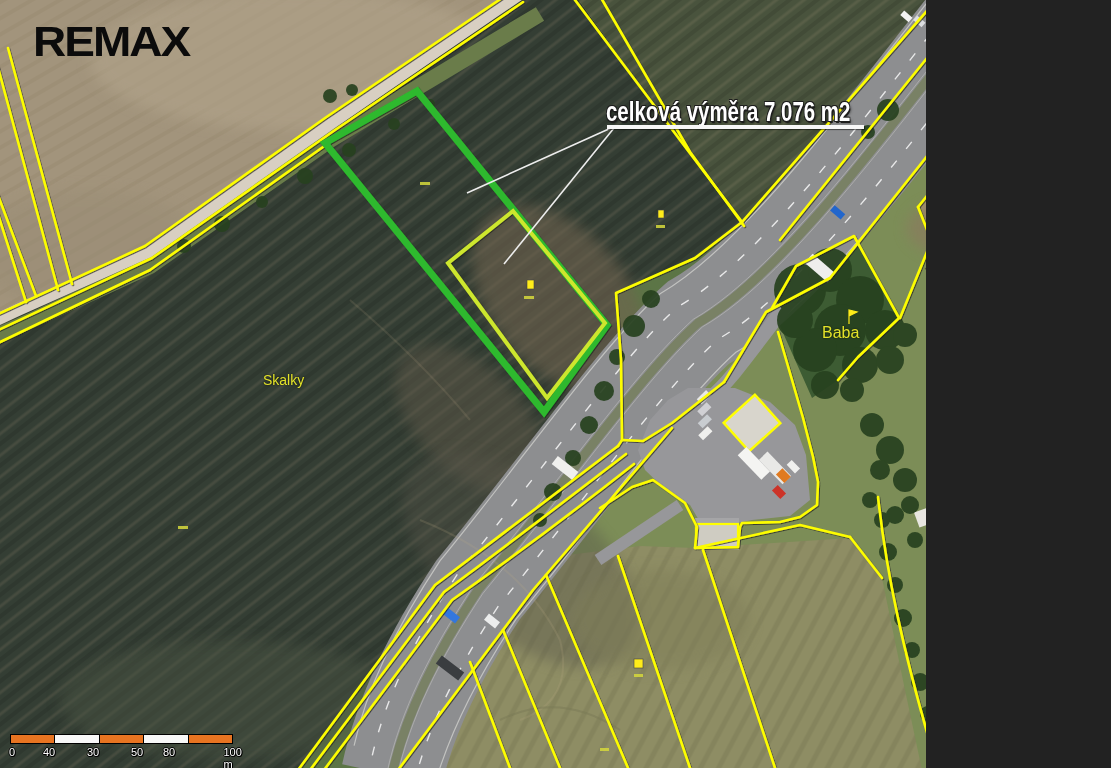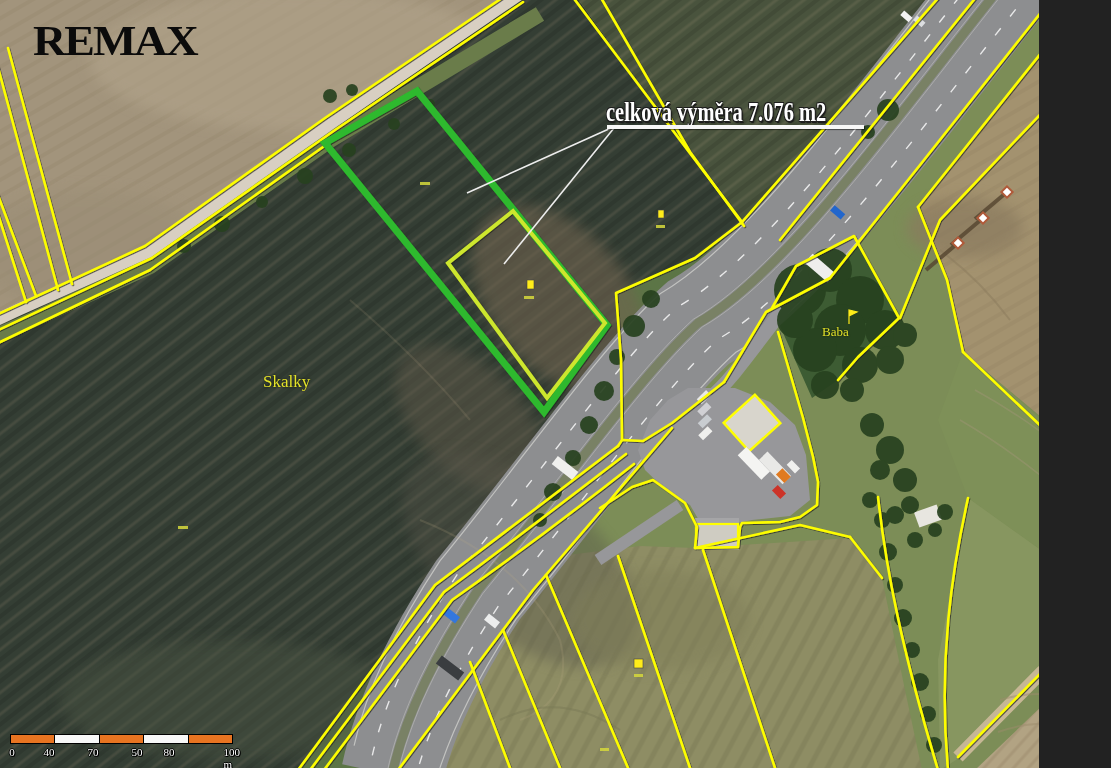"REMAX" .map { font-family: Liberation Serif, serif -> Liberation Sans, sans-serif; width: 1039px -> 926px }
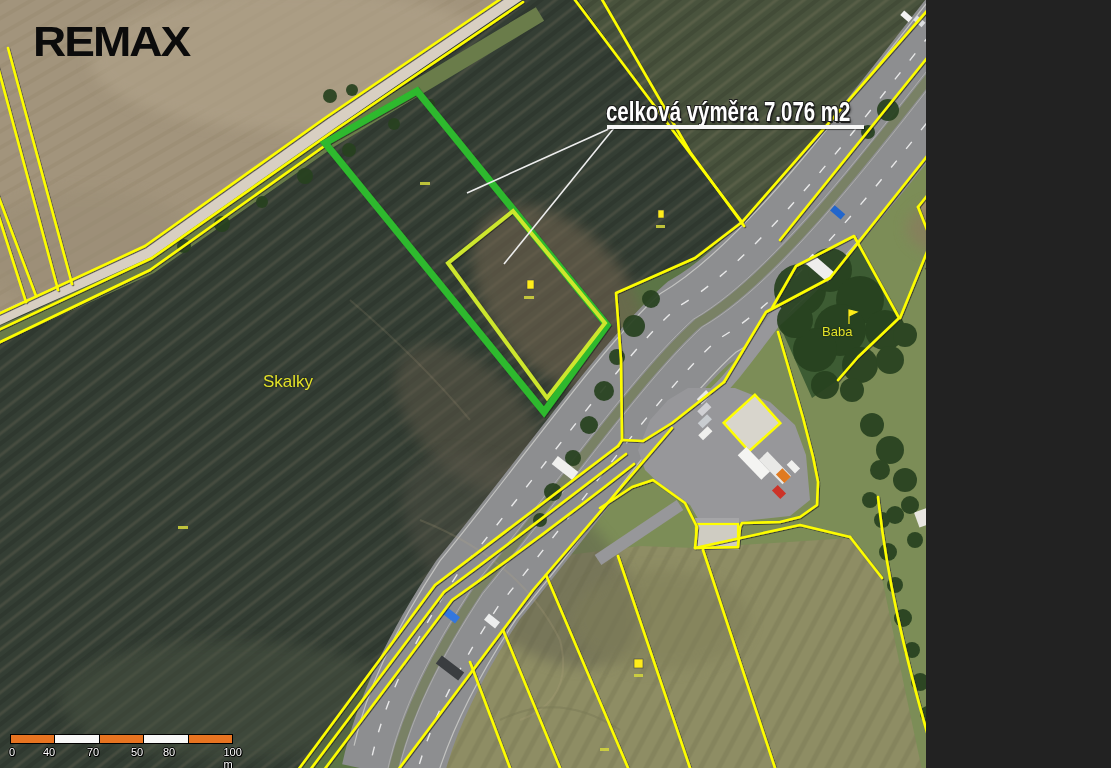"Baba" .label-baba { font-size: 13px -> 16px }
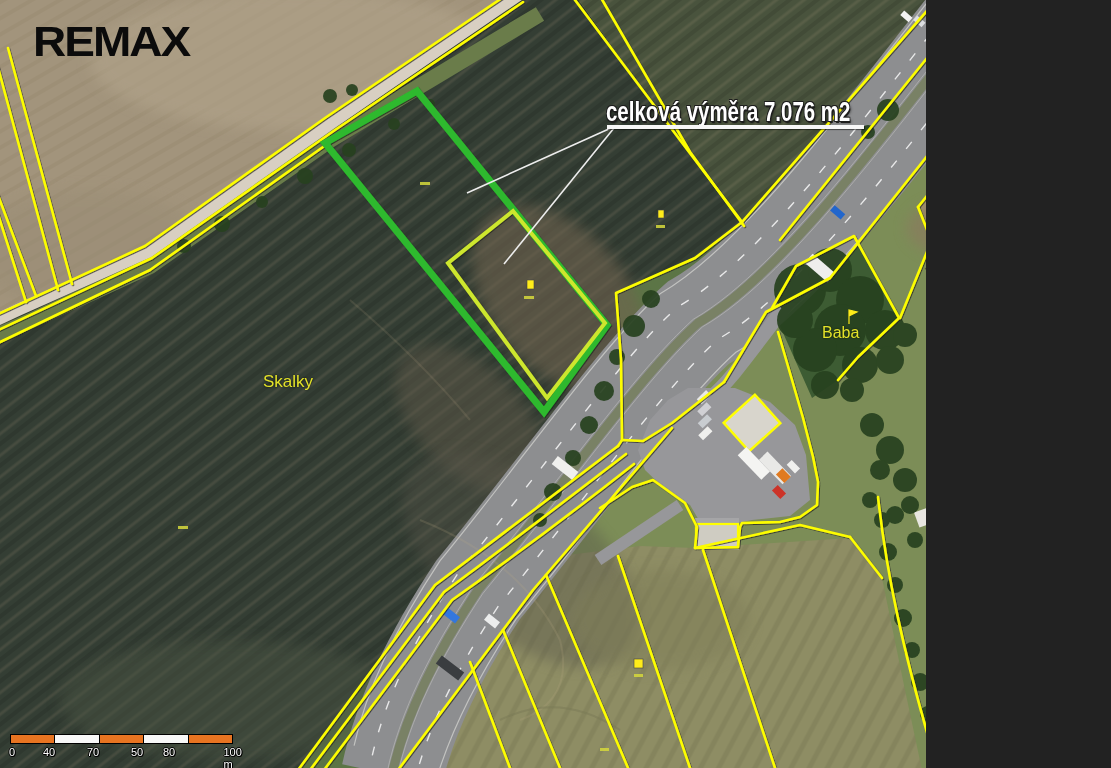"Skalky" .label-skalky { font-size: 17px -> 14px }
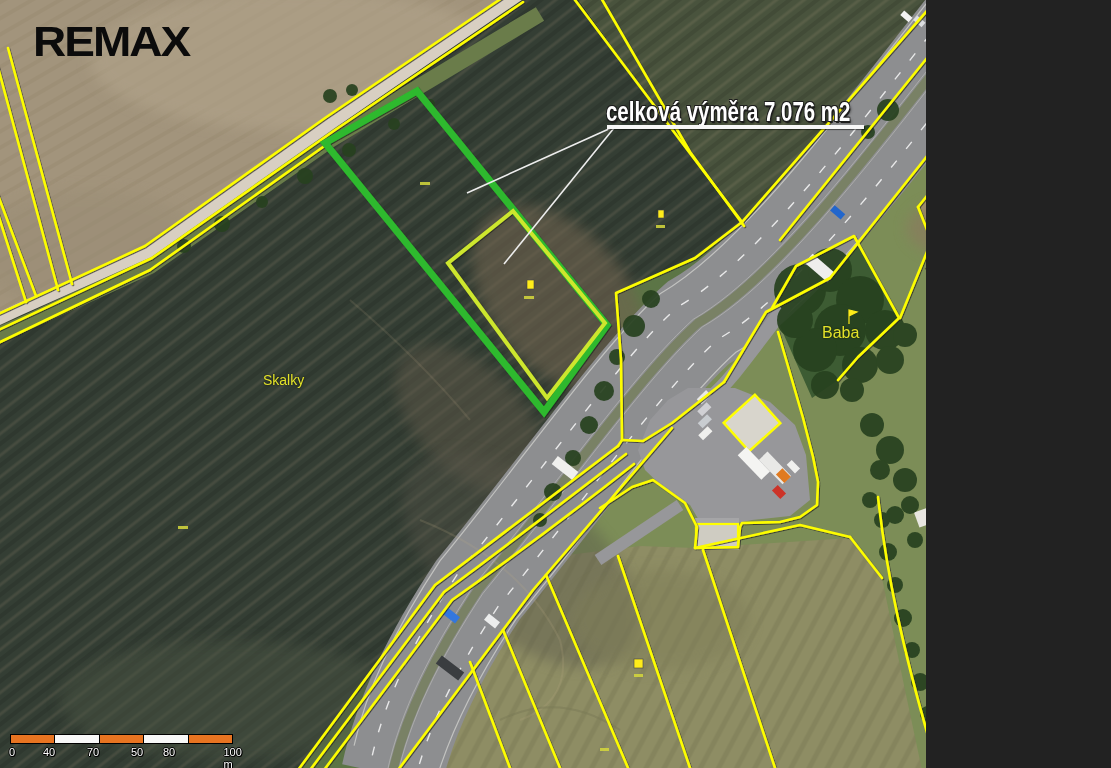"70" span.tick { text: 70 -> 30 }
